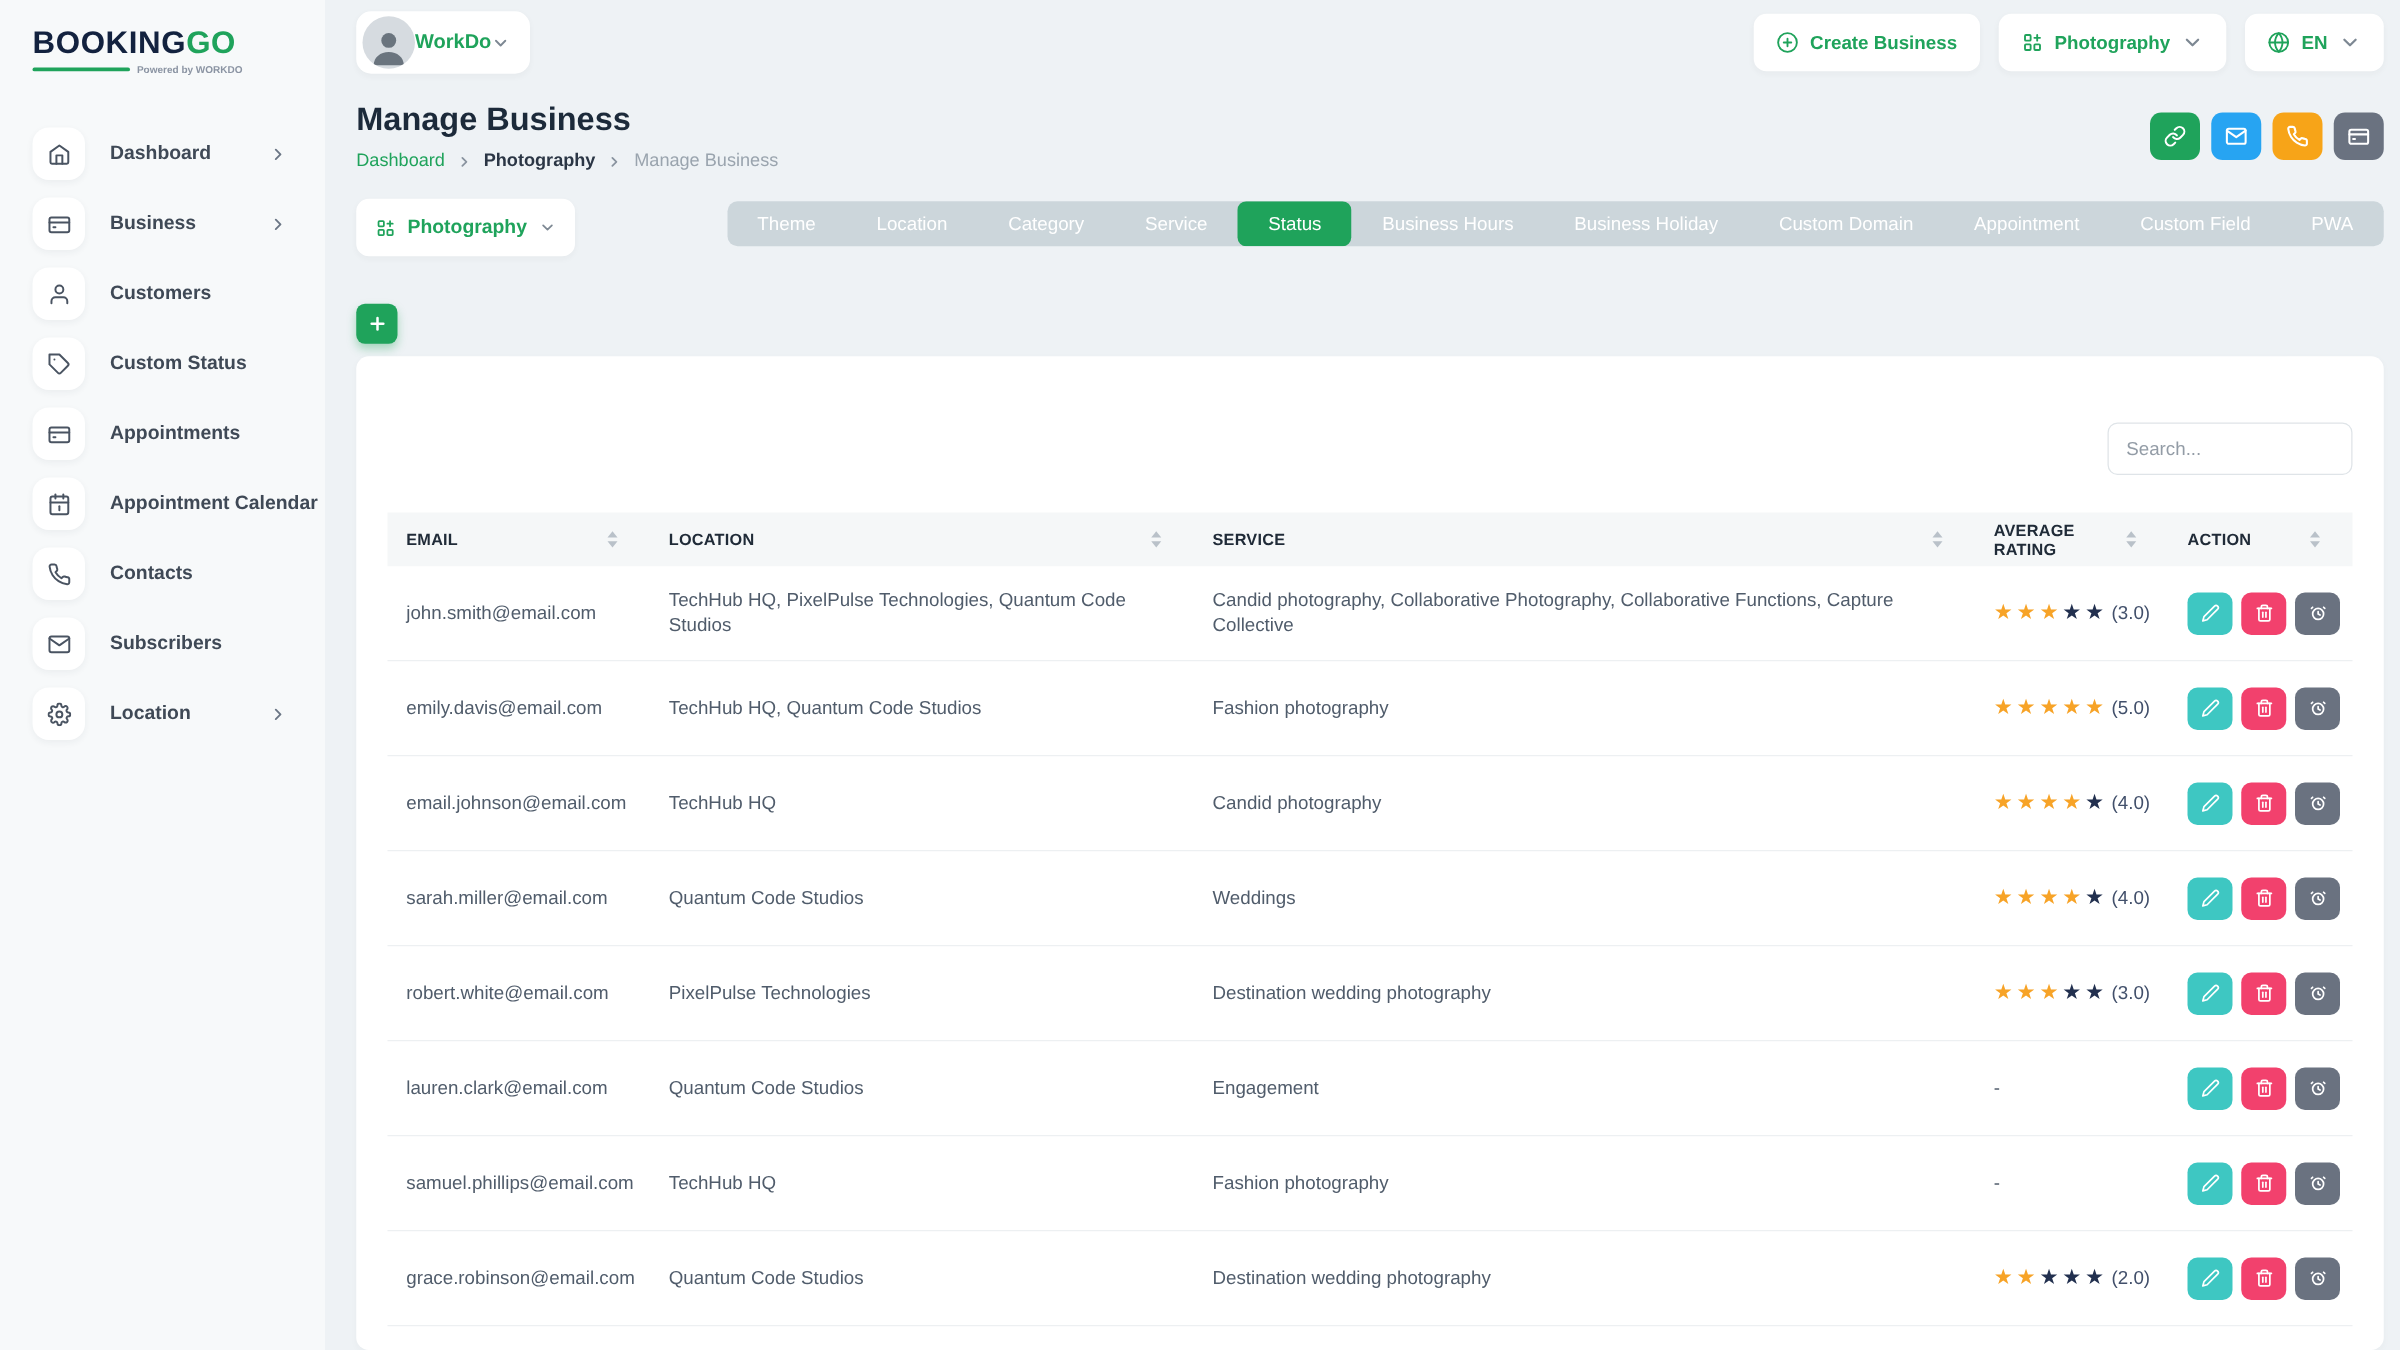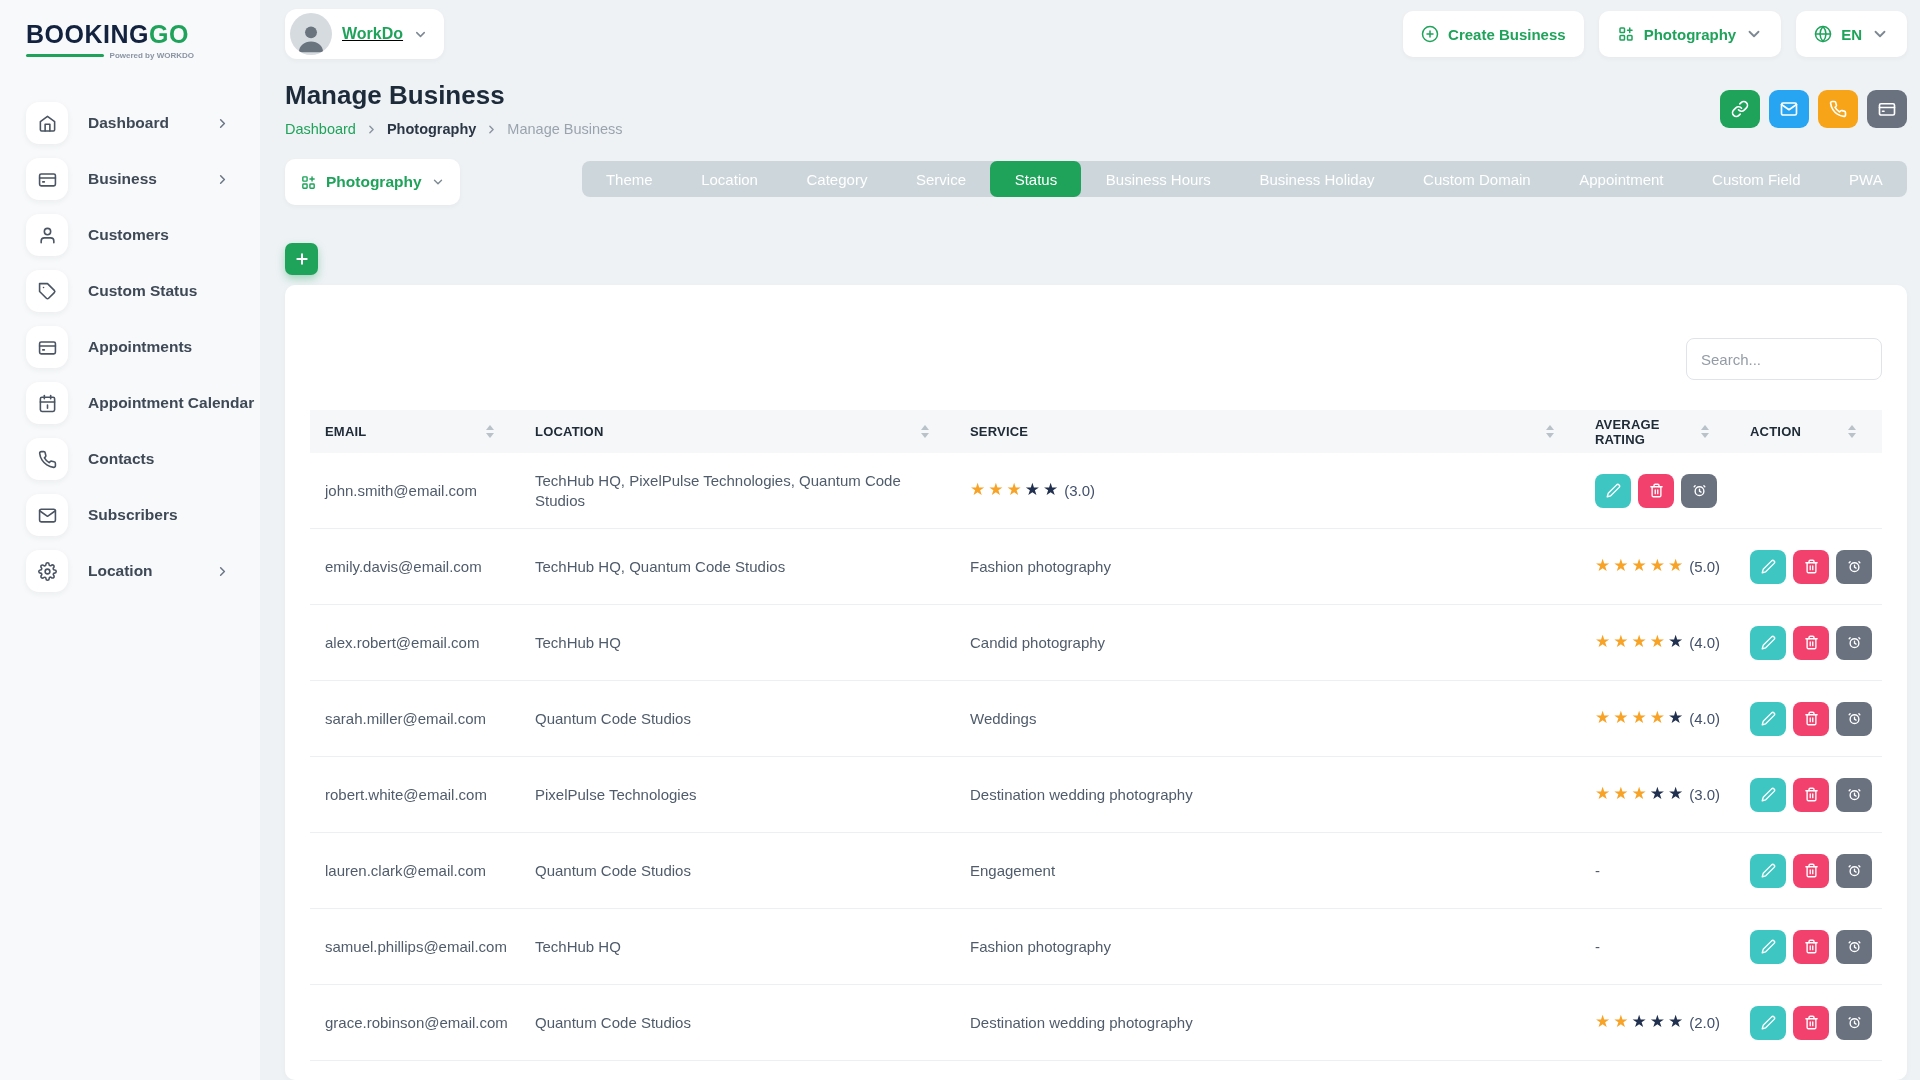"WorkDo" .workspace-btn { gap: 10px -> none; text-decoration: underline -> none }
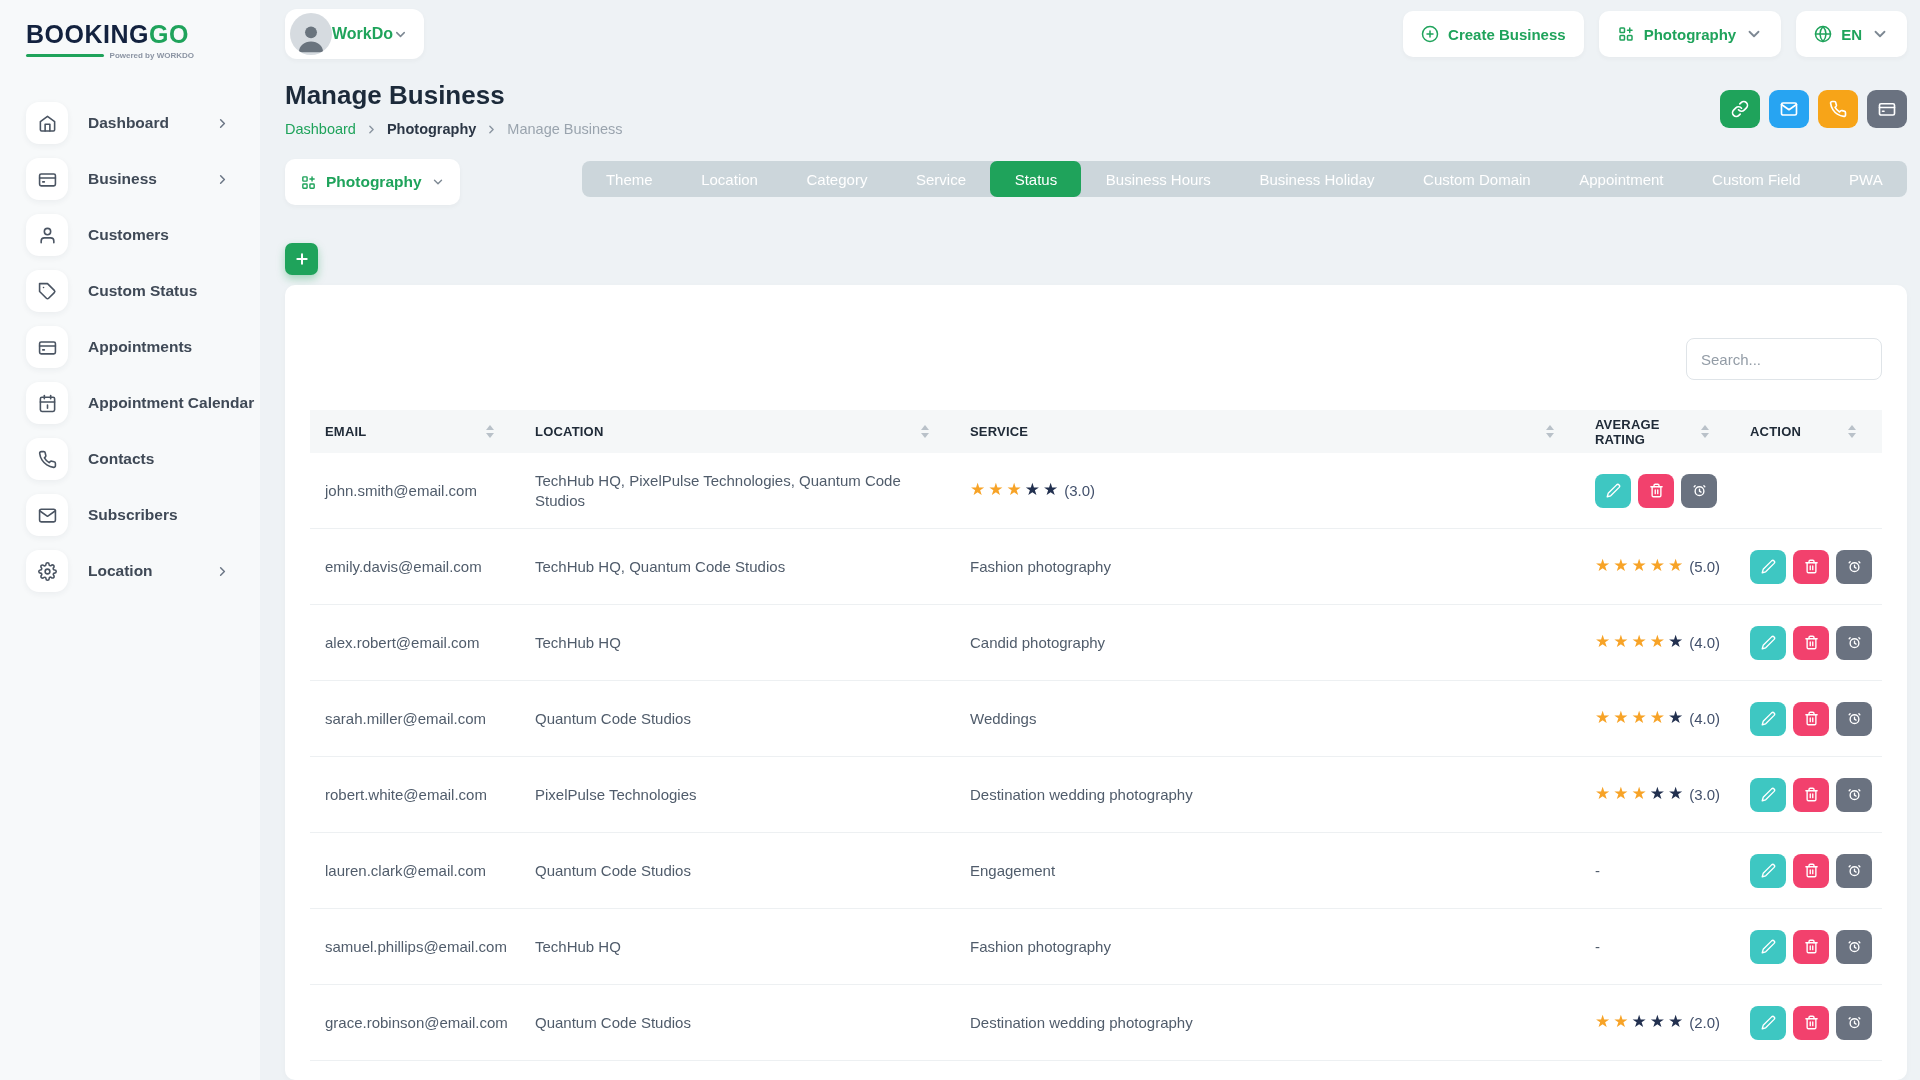"Candid photography, Collaborative" div.td { html: none -> <div>Candid photography, Collaborative Photography, Collaborative Functions, Capture Collective</div> }
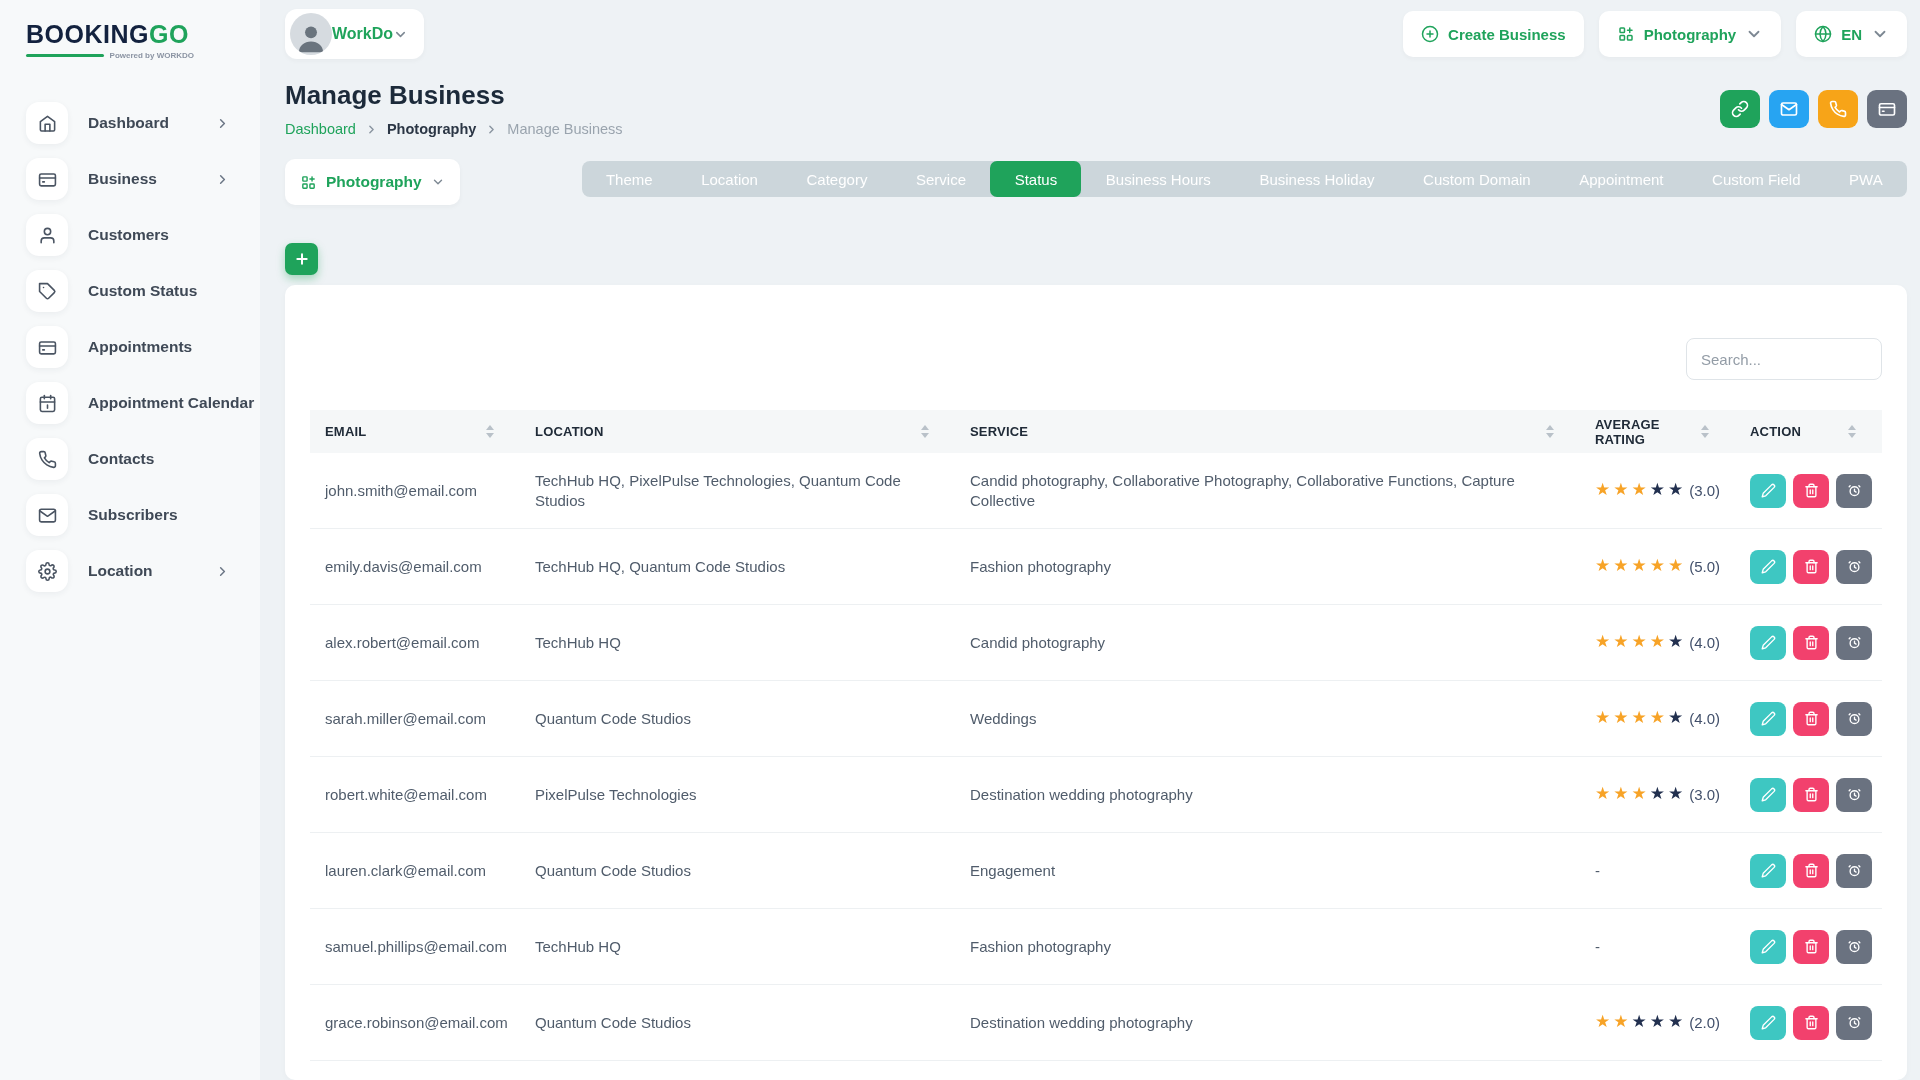"alex.robert@email.com" div.td { text: alex.robert@email.com -> email.johnson@email.com }
